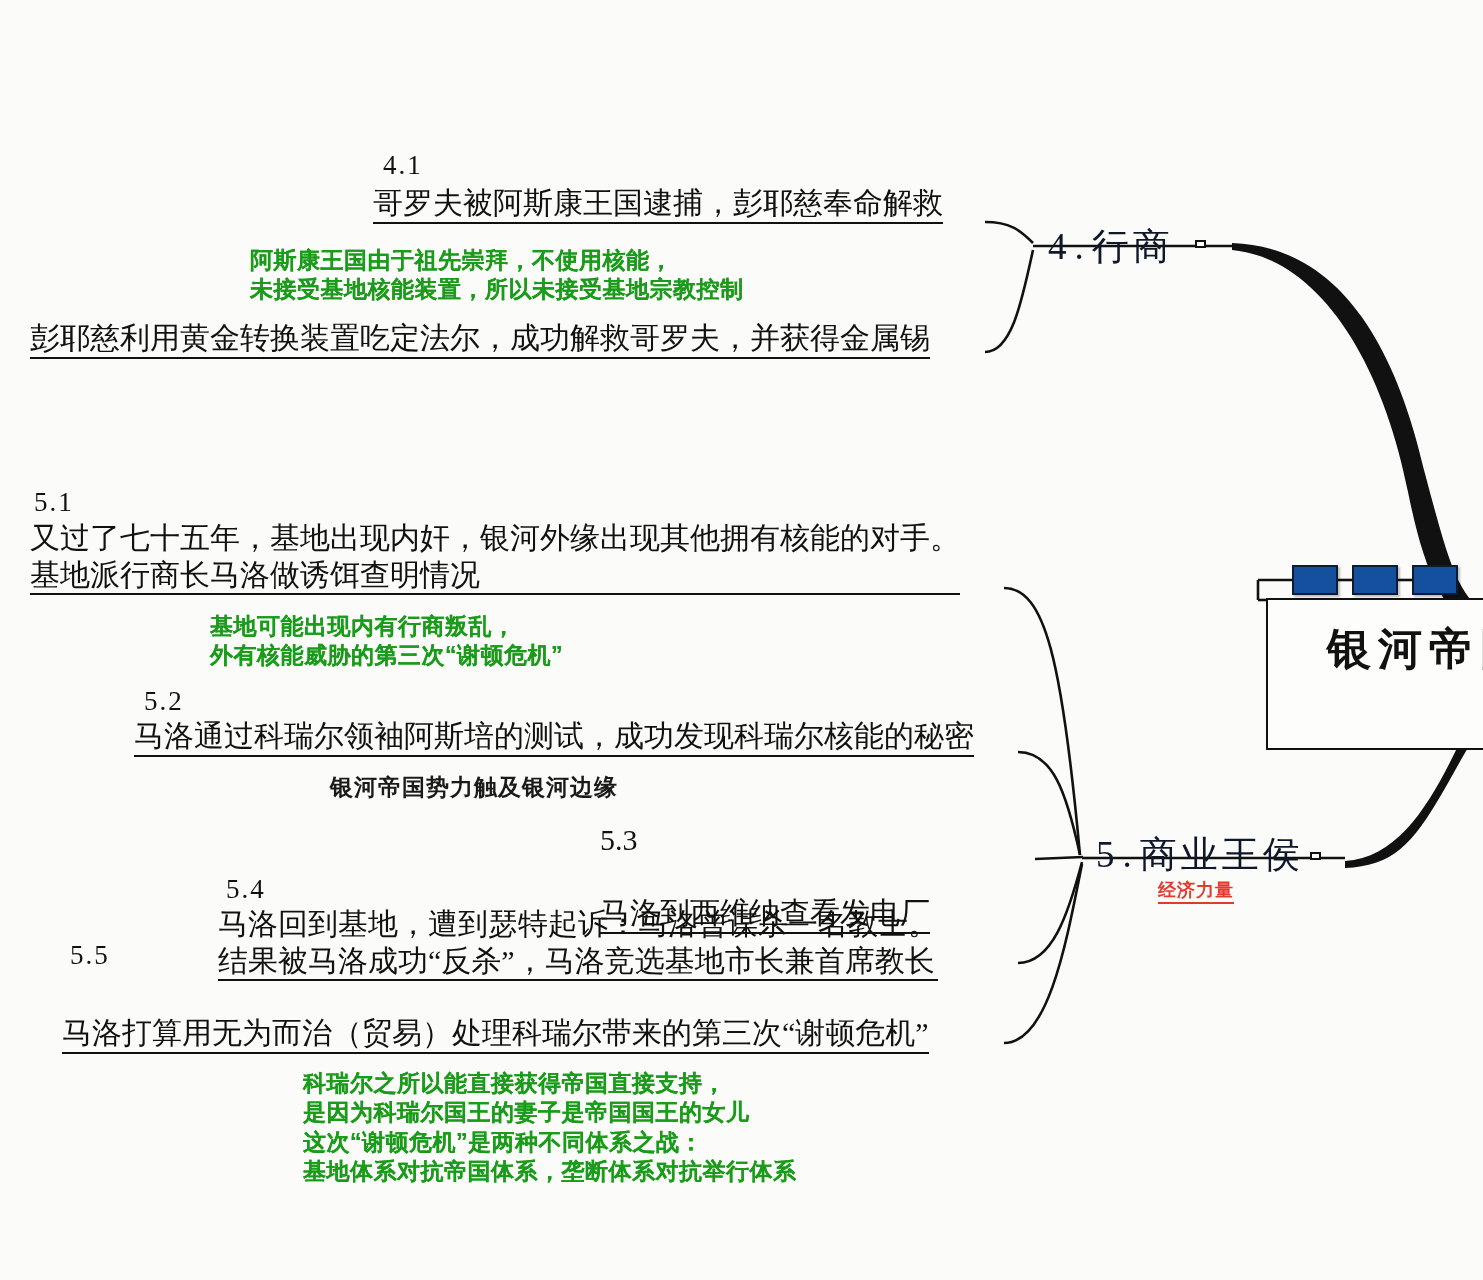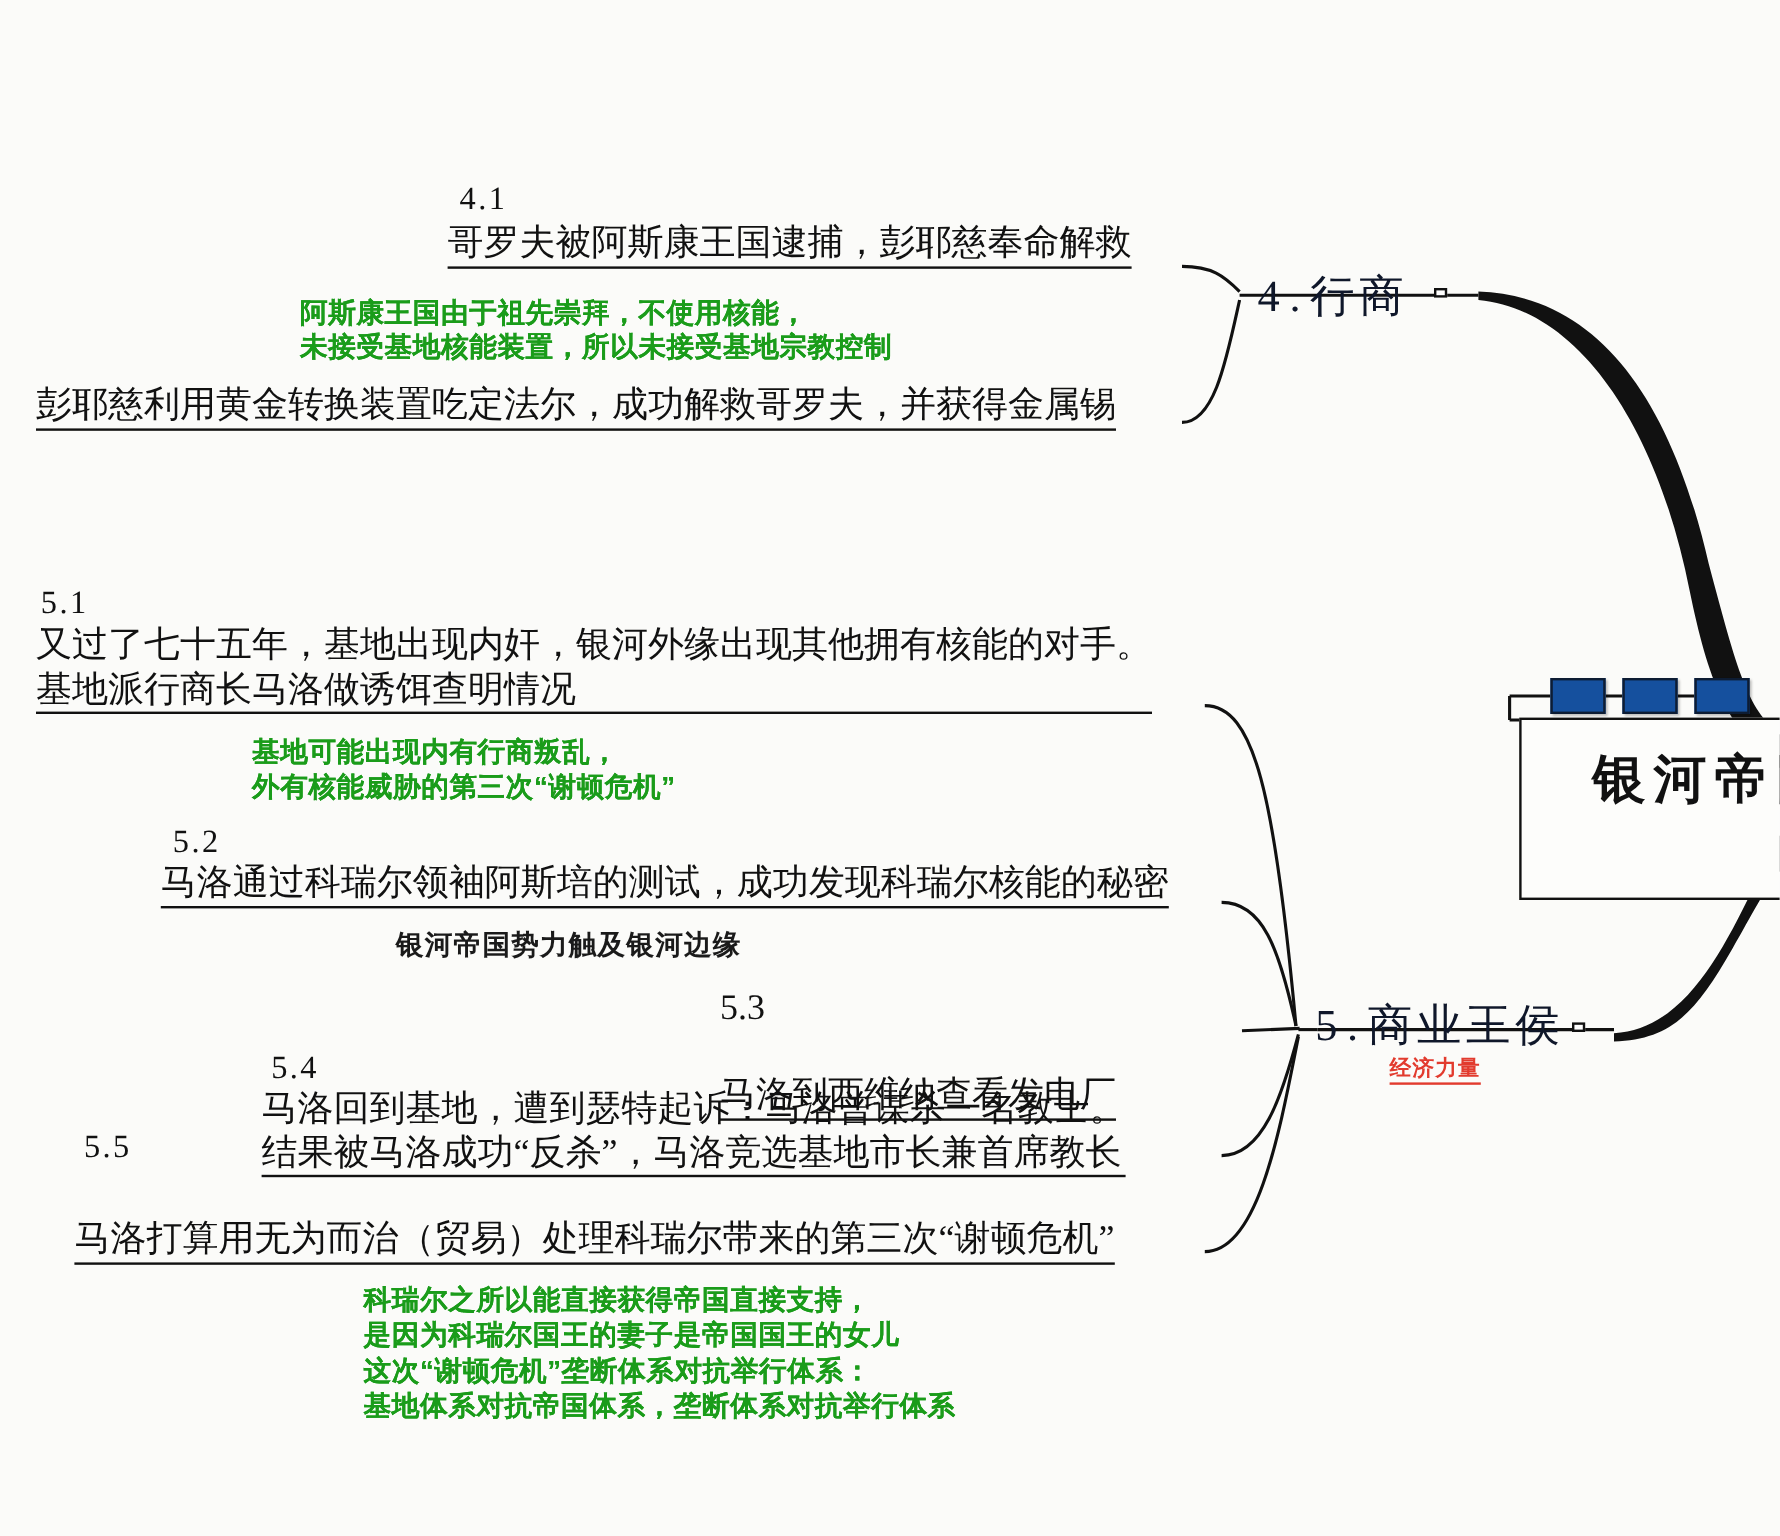"这次“谢顿危机”垄断体系对抗举行体系：" span { text: 垄断体系对抗举行体系 -> 是两种不同体系之战 }
